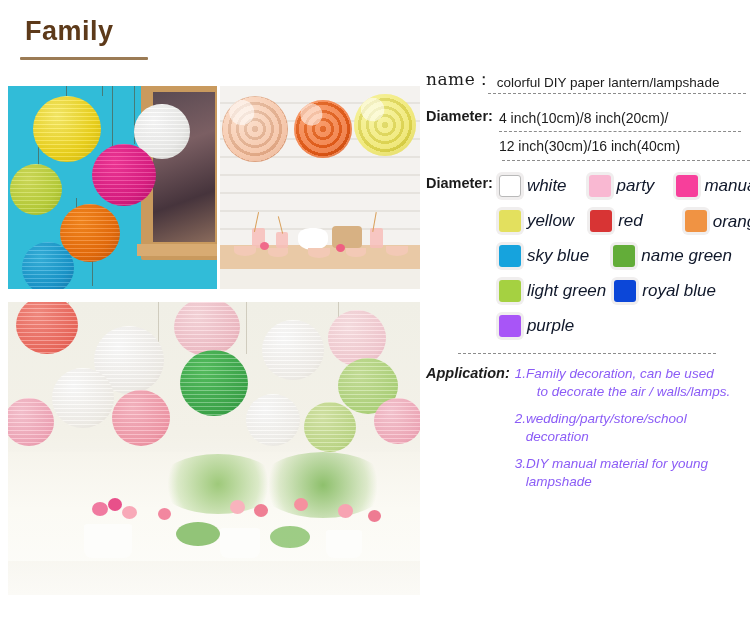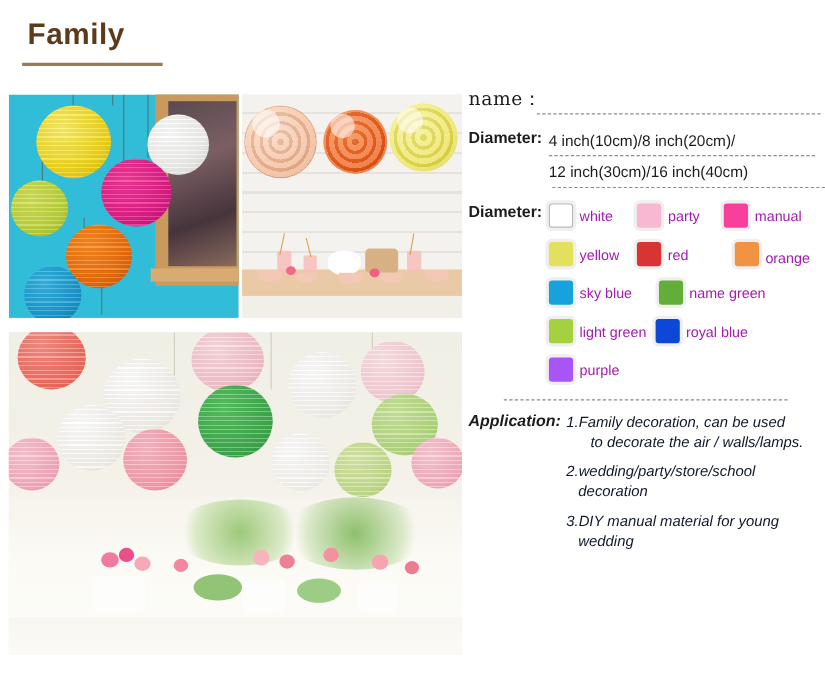"name：" #spec { top: 78px -> 68px }
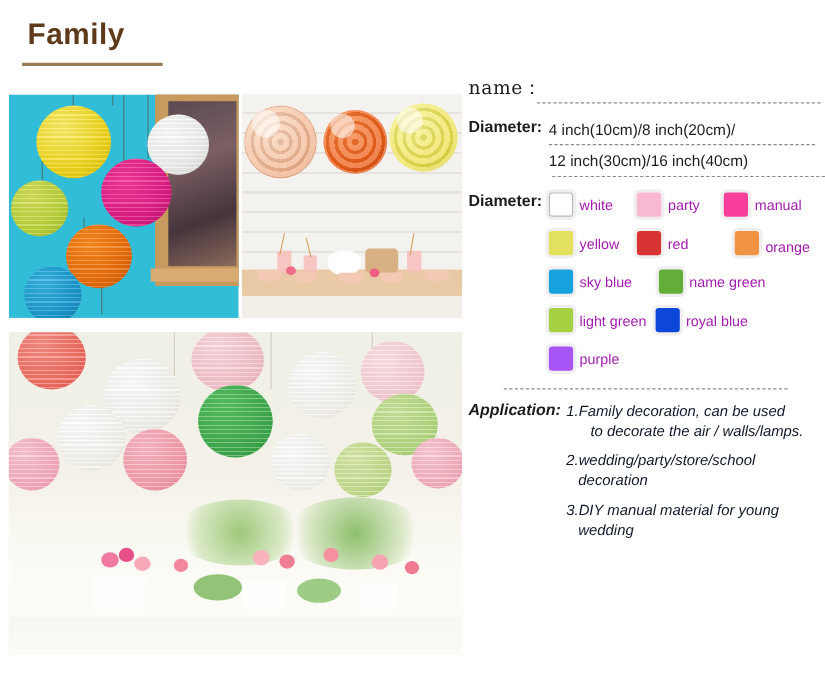"colorful DIY paper lantern/lampshade" span.spec-value { html: none -> <span>colorful DIY paper lantern/lampshade</span> }
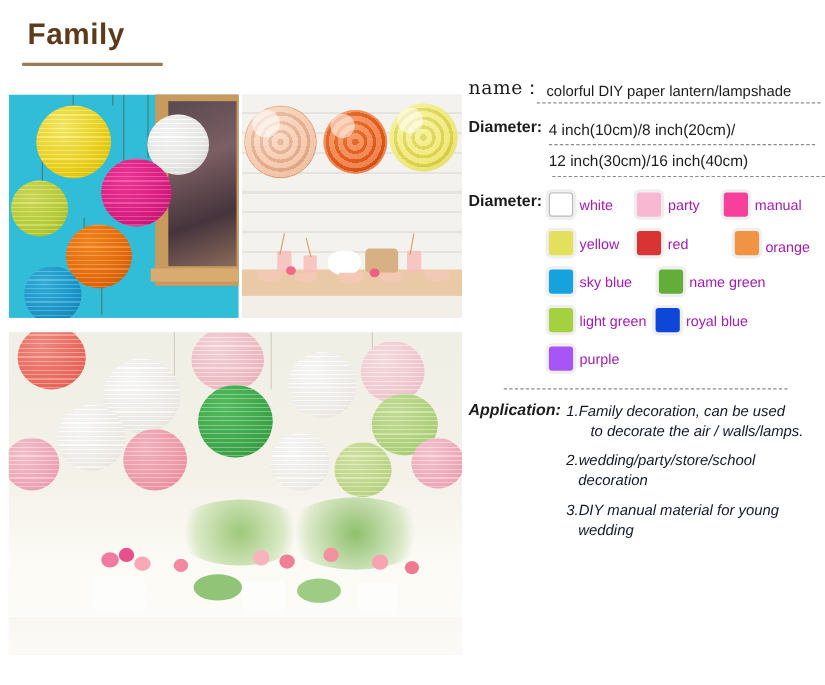"white" .swatch-label { color: #a21caf -> #0f172a; font-size: 13px -> 17px; font-style: none -> italic }
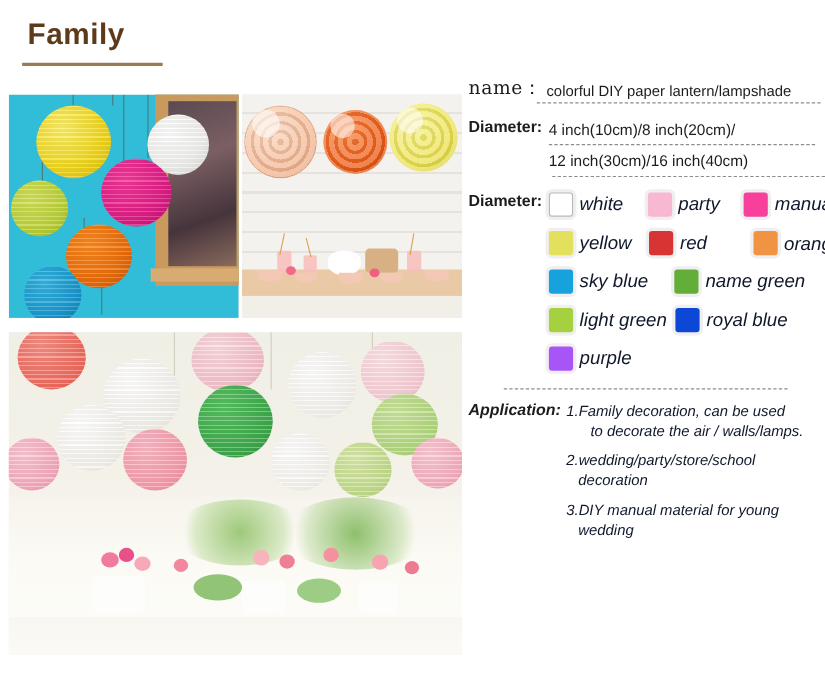"1.Family decoration, can be used" .app-item { color: #0f172a -> #8b5cf6 }
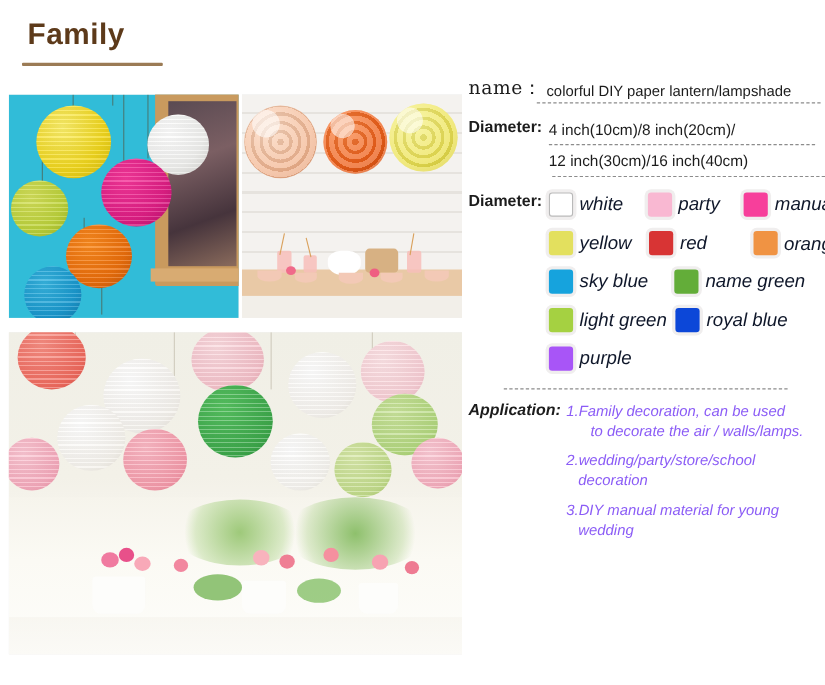"wedding" span.cont { text: wedding -> lampshade }
